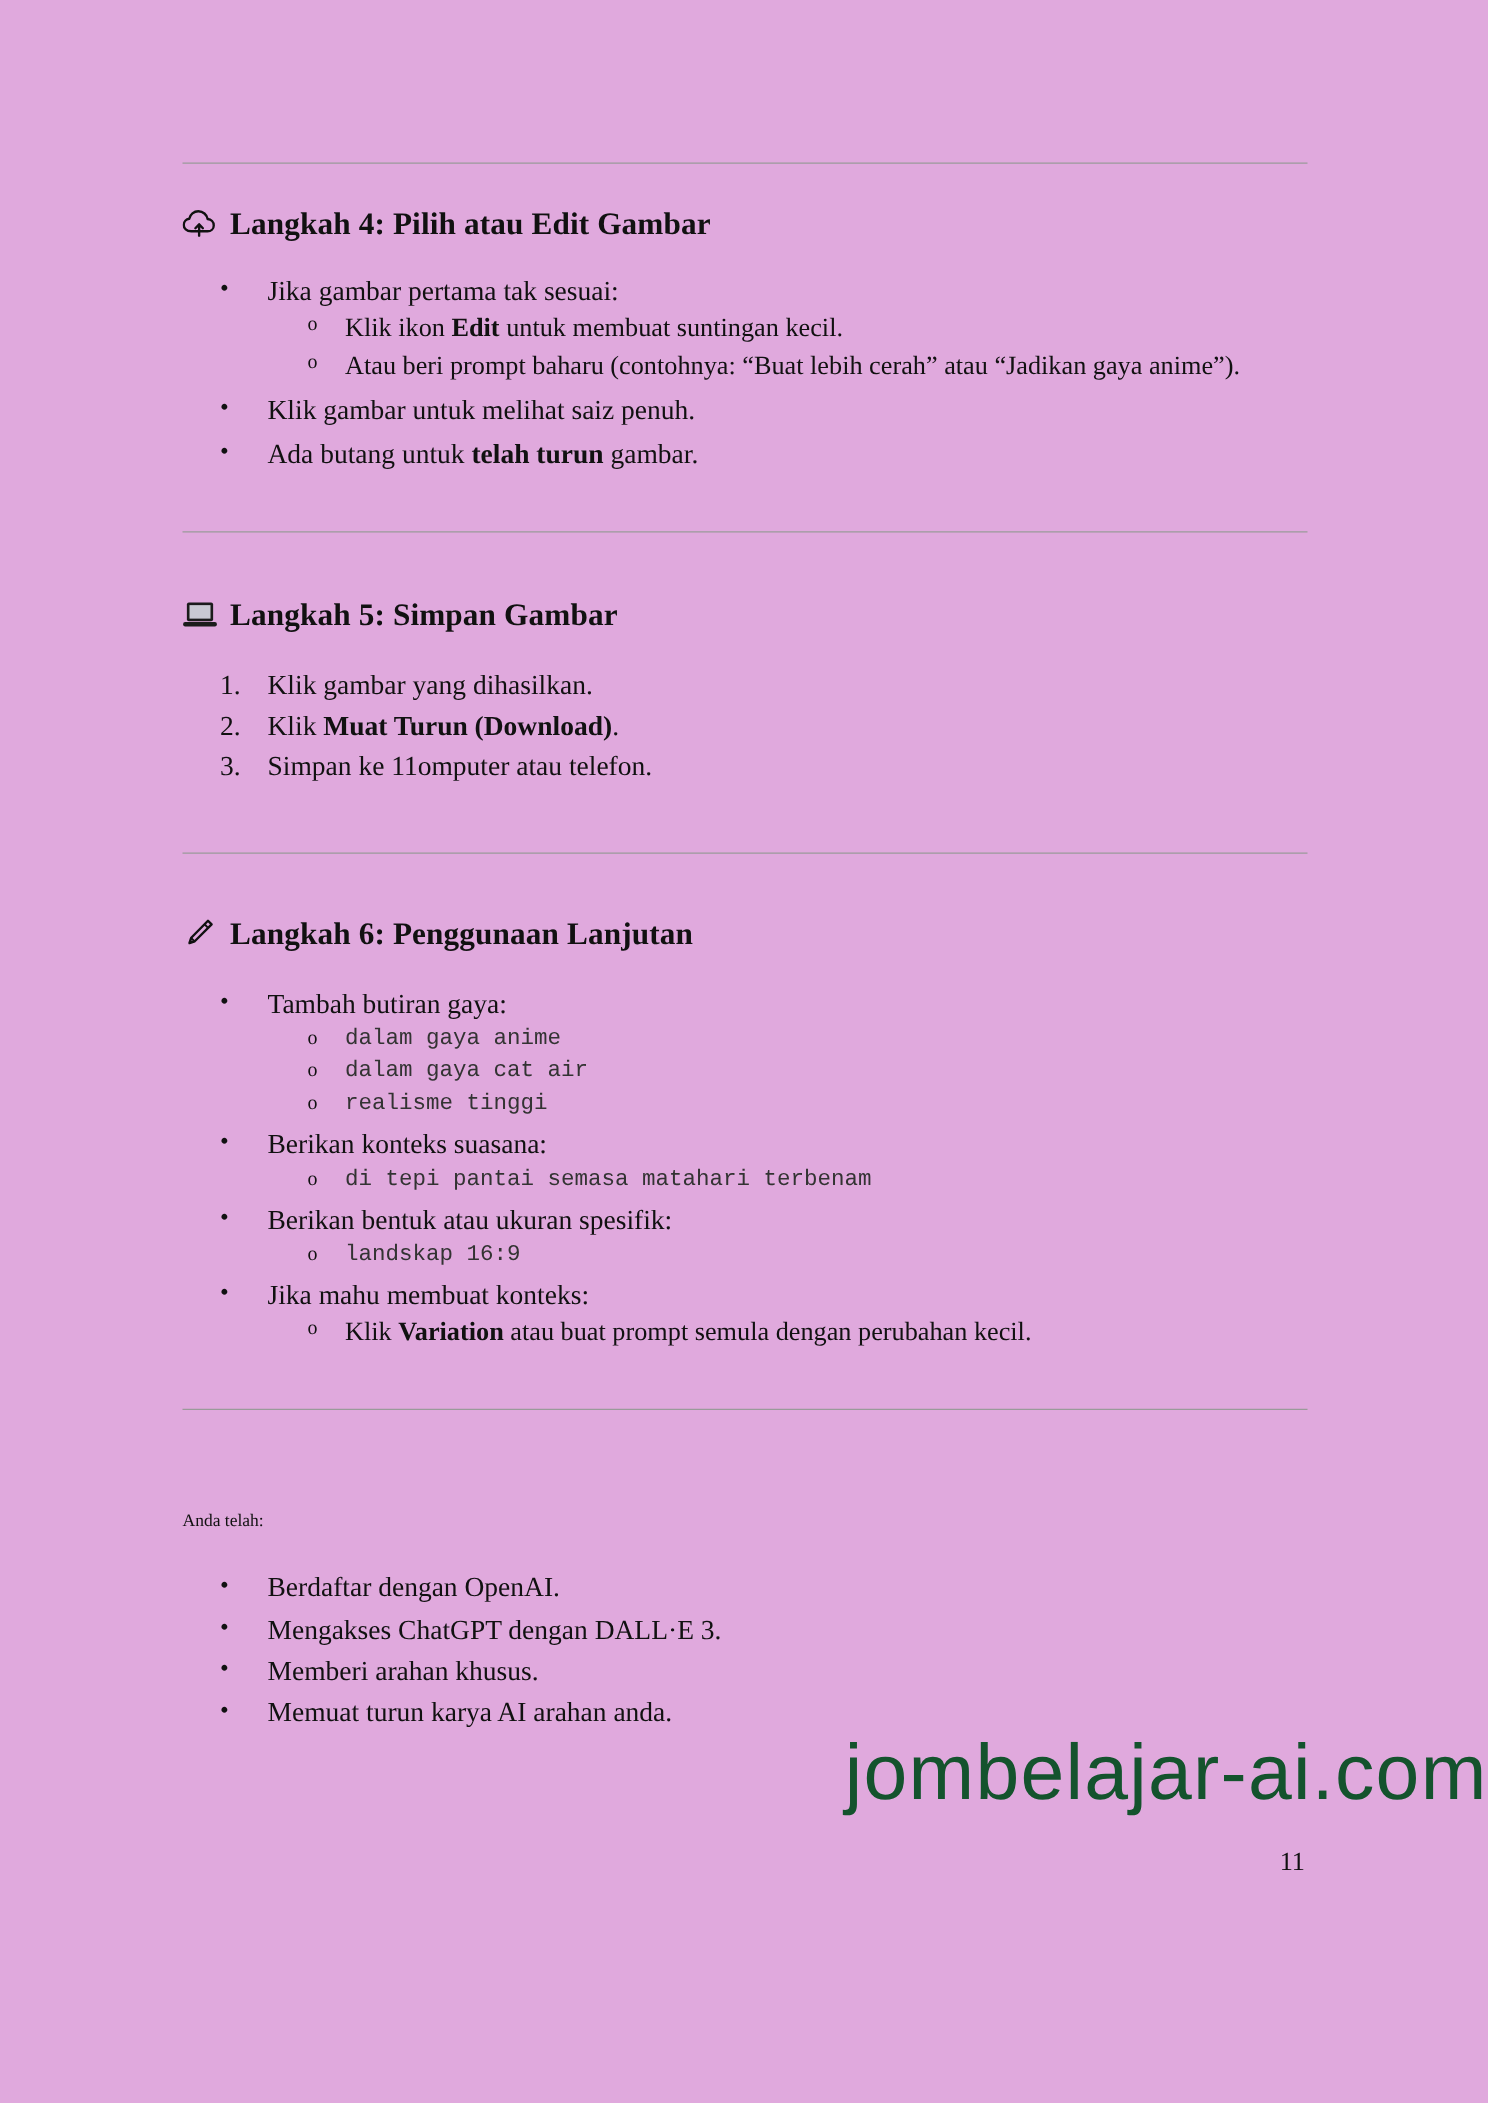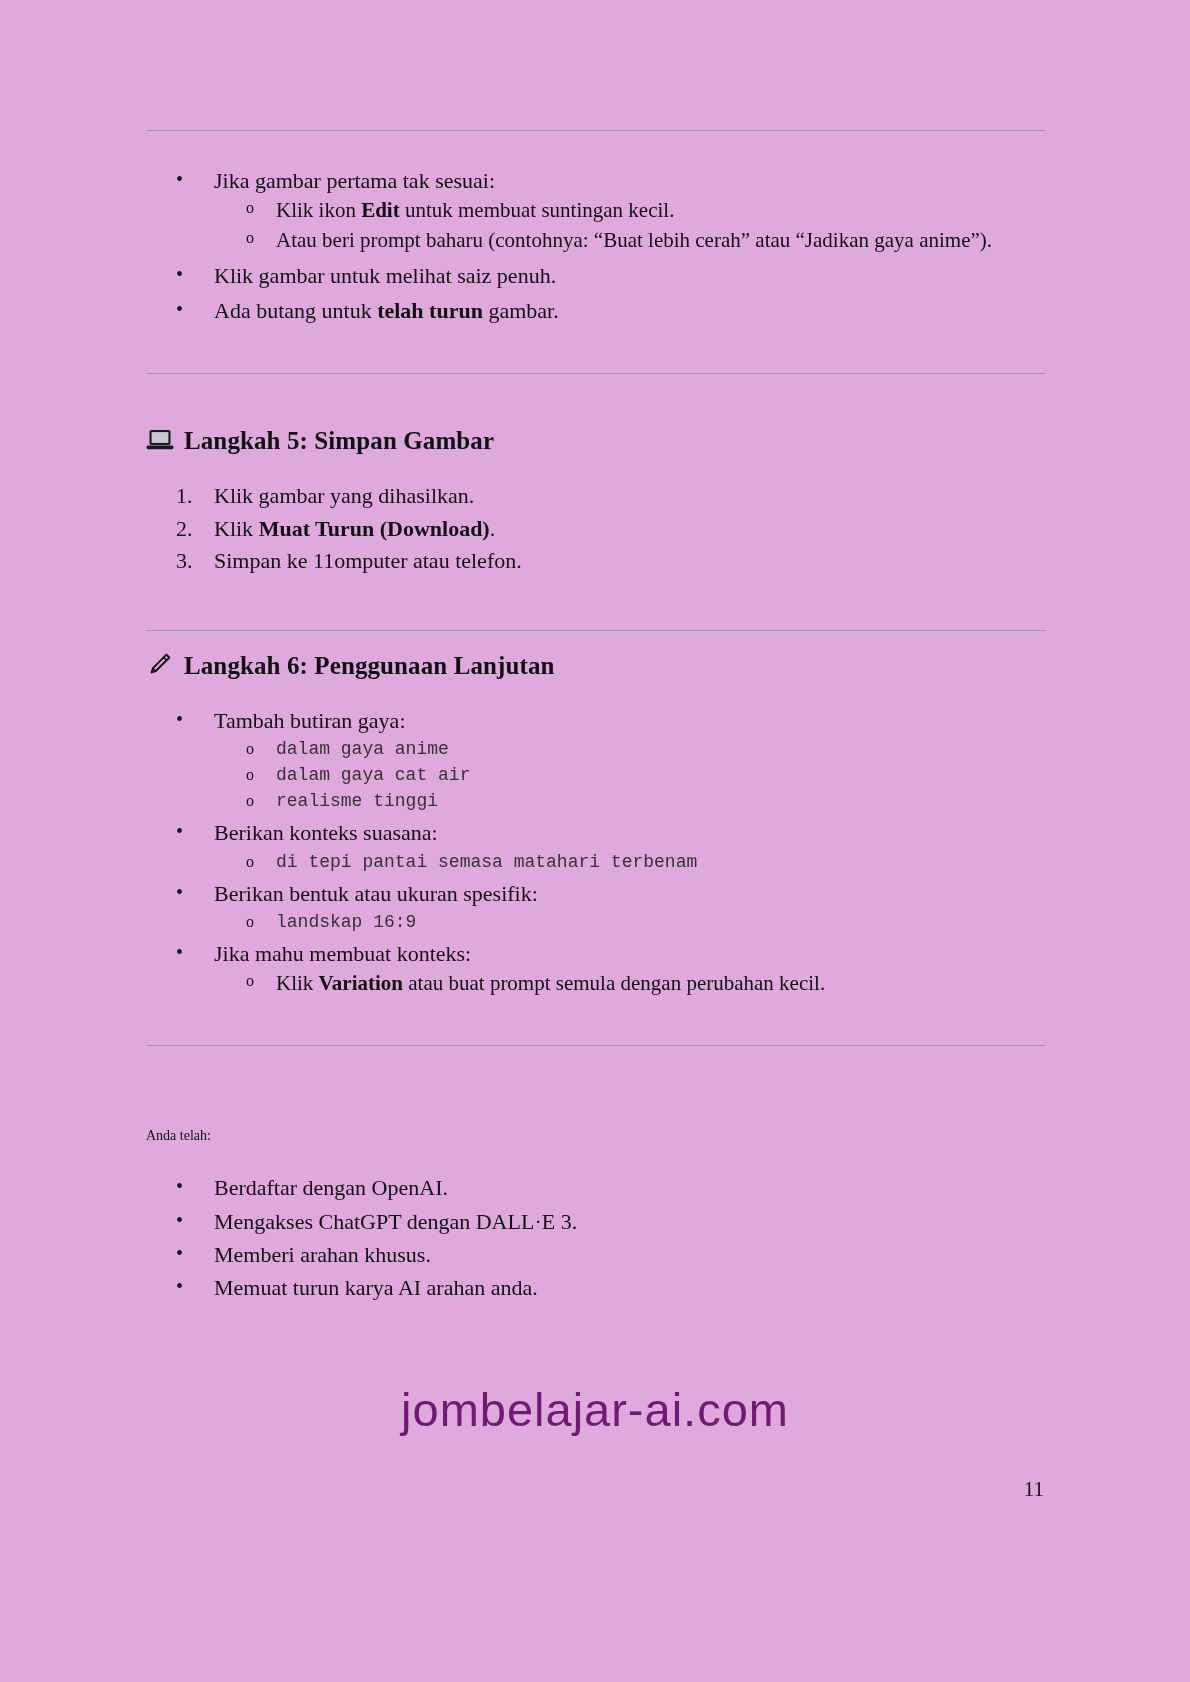"Langkah 4: Pilih atau Edit" div.heading { html: none -> <div> <span> <svg> <path></path> <path></path> </svg> </span> <span>Langkah 4: Pilih atau Edit Gambar</span> </div> }
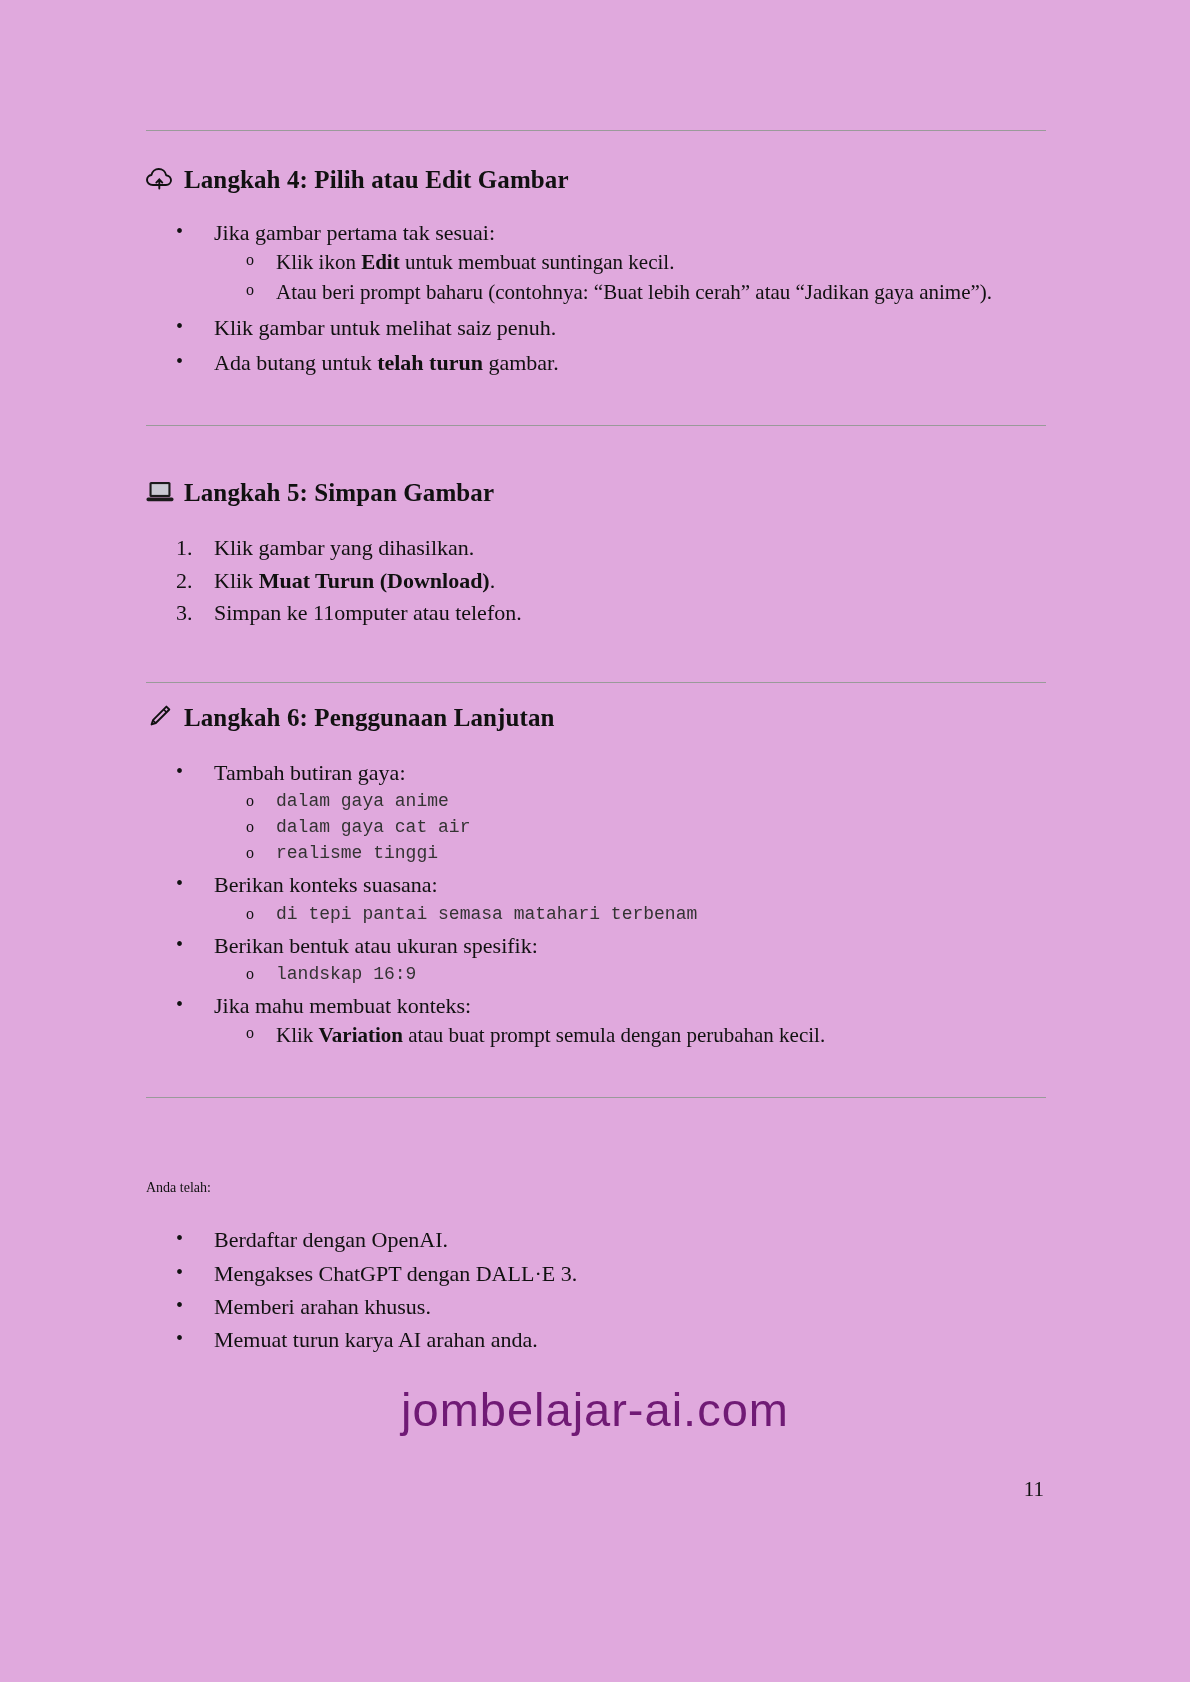"Langkah 6: Penggunaan Lanjutan" div.section { margin-top: 20px -> 50px }
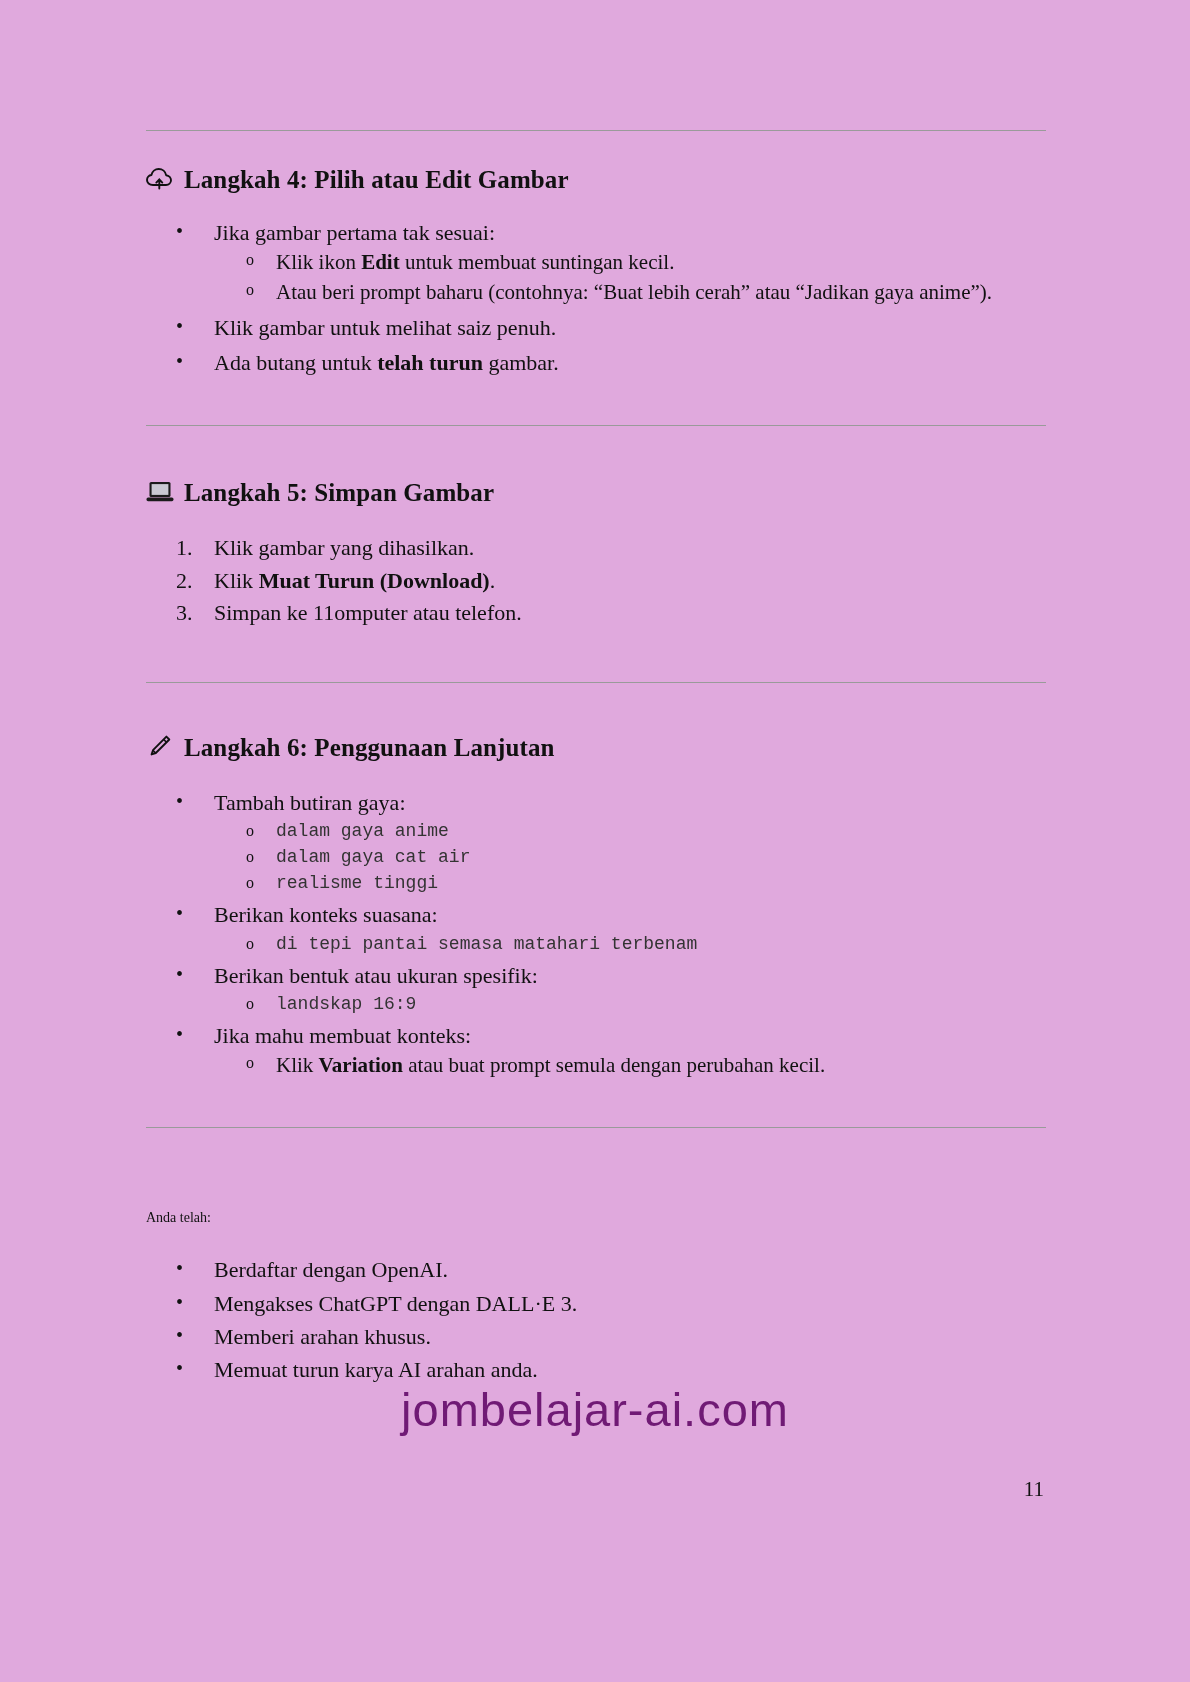"jombelajar-ai.com" .watermark { color: #701a75 -> #14532d; font-size: 47px -> 63px; text-align: center -> right }
